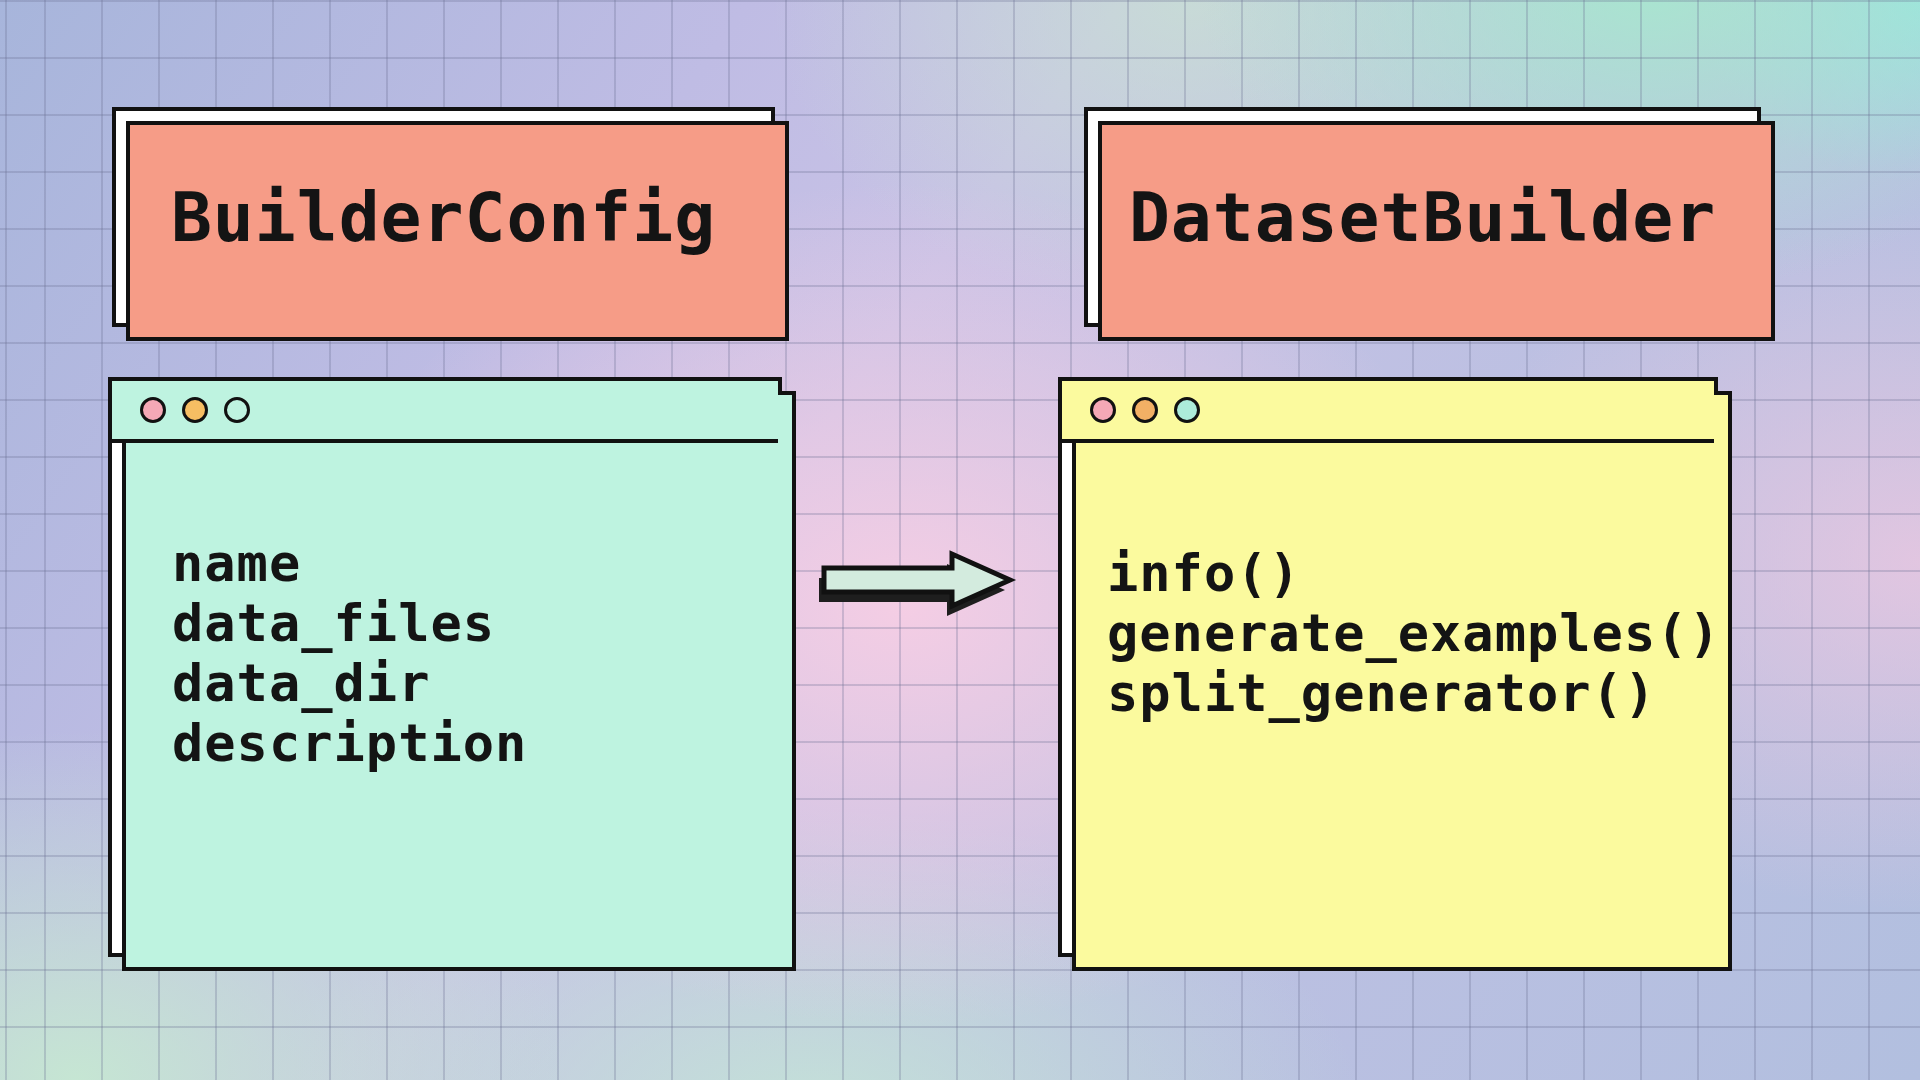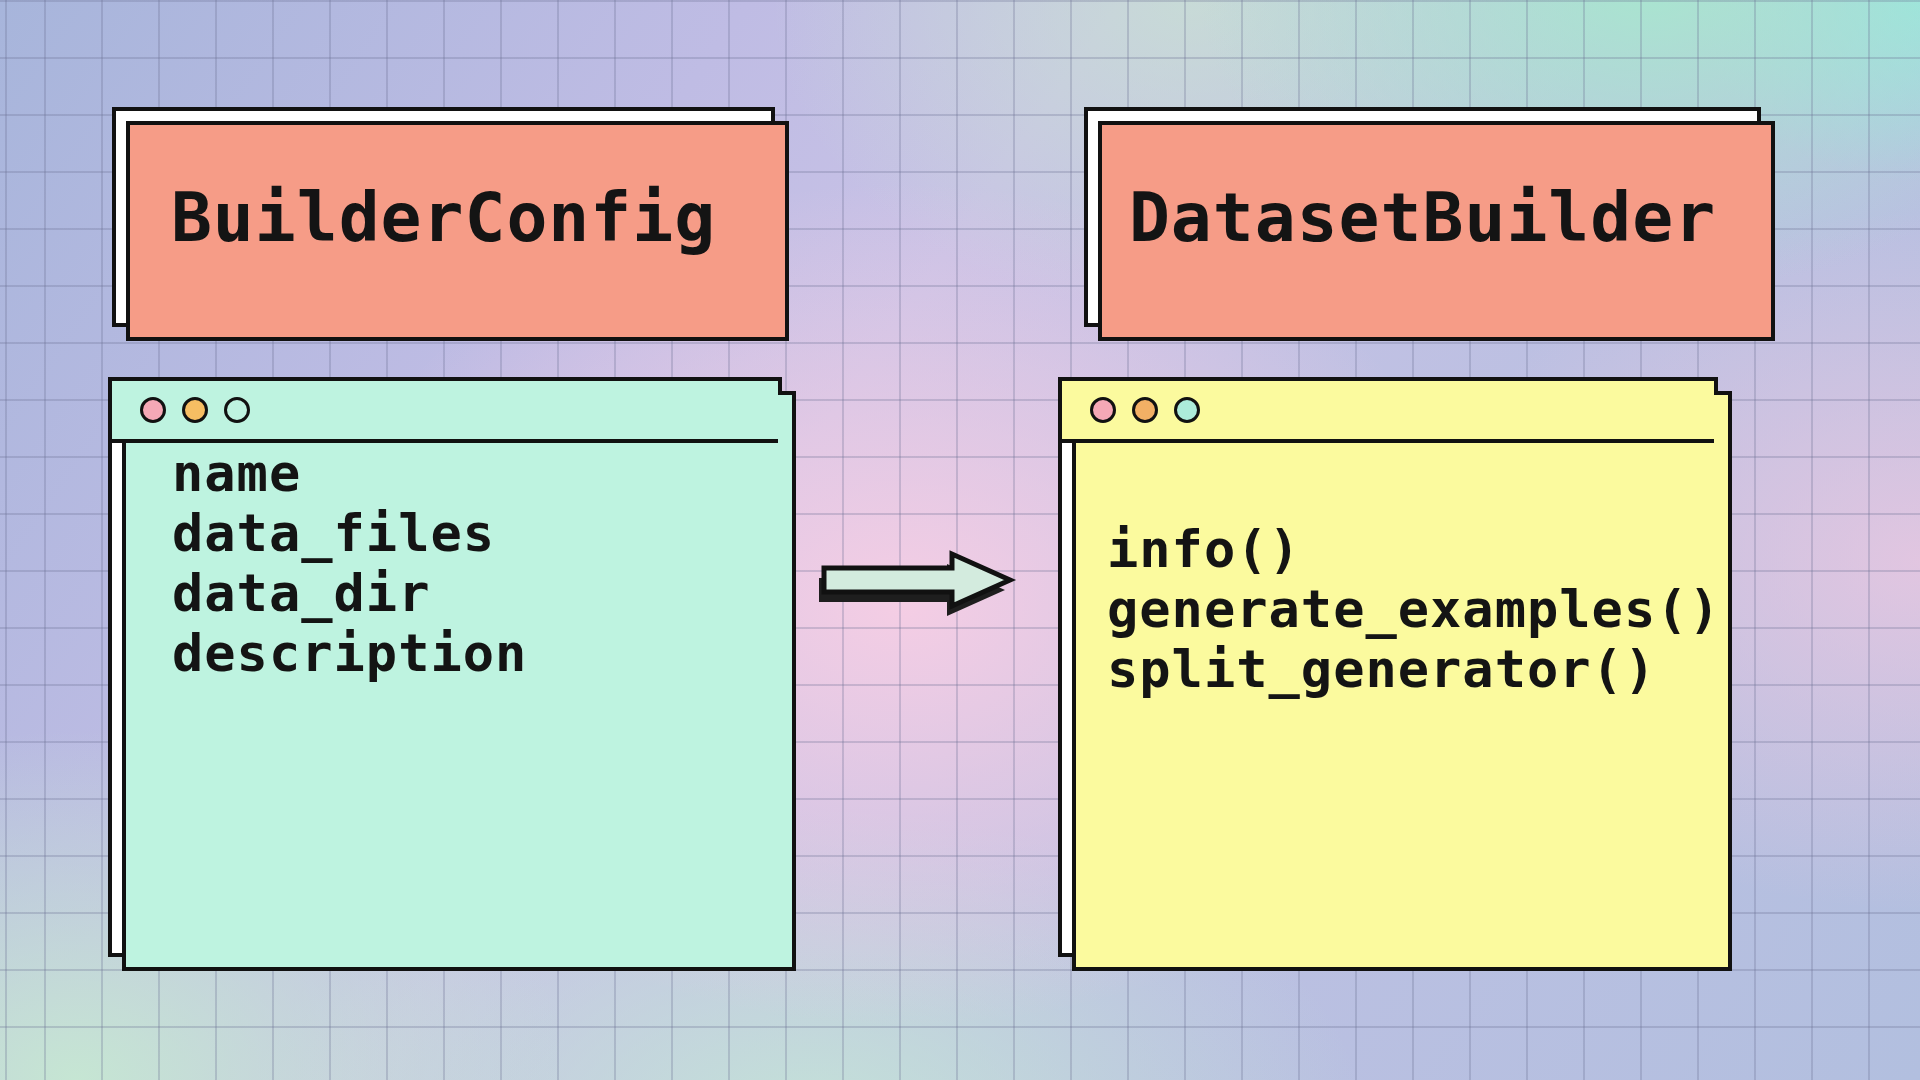"name" .win-body { padding-top: none -> 90px }
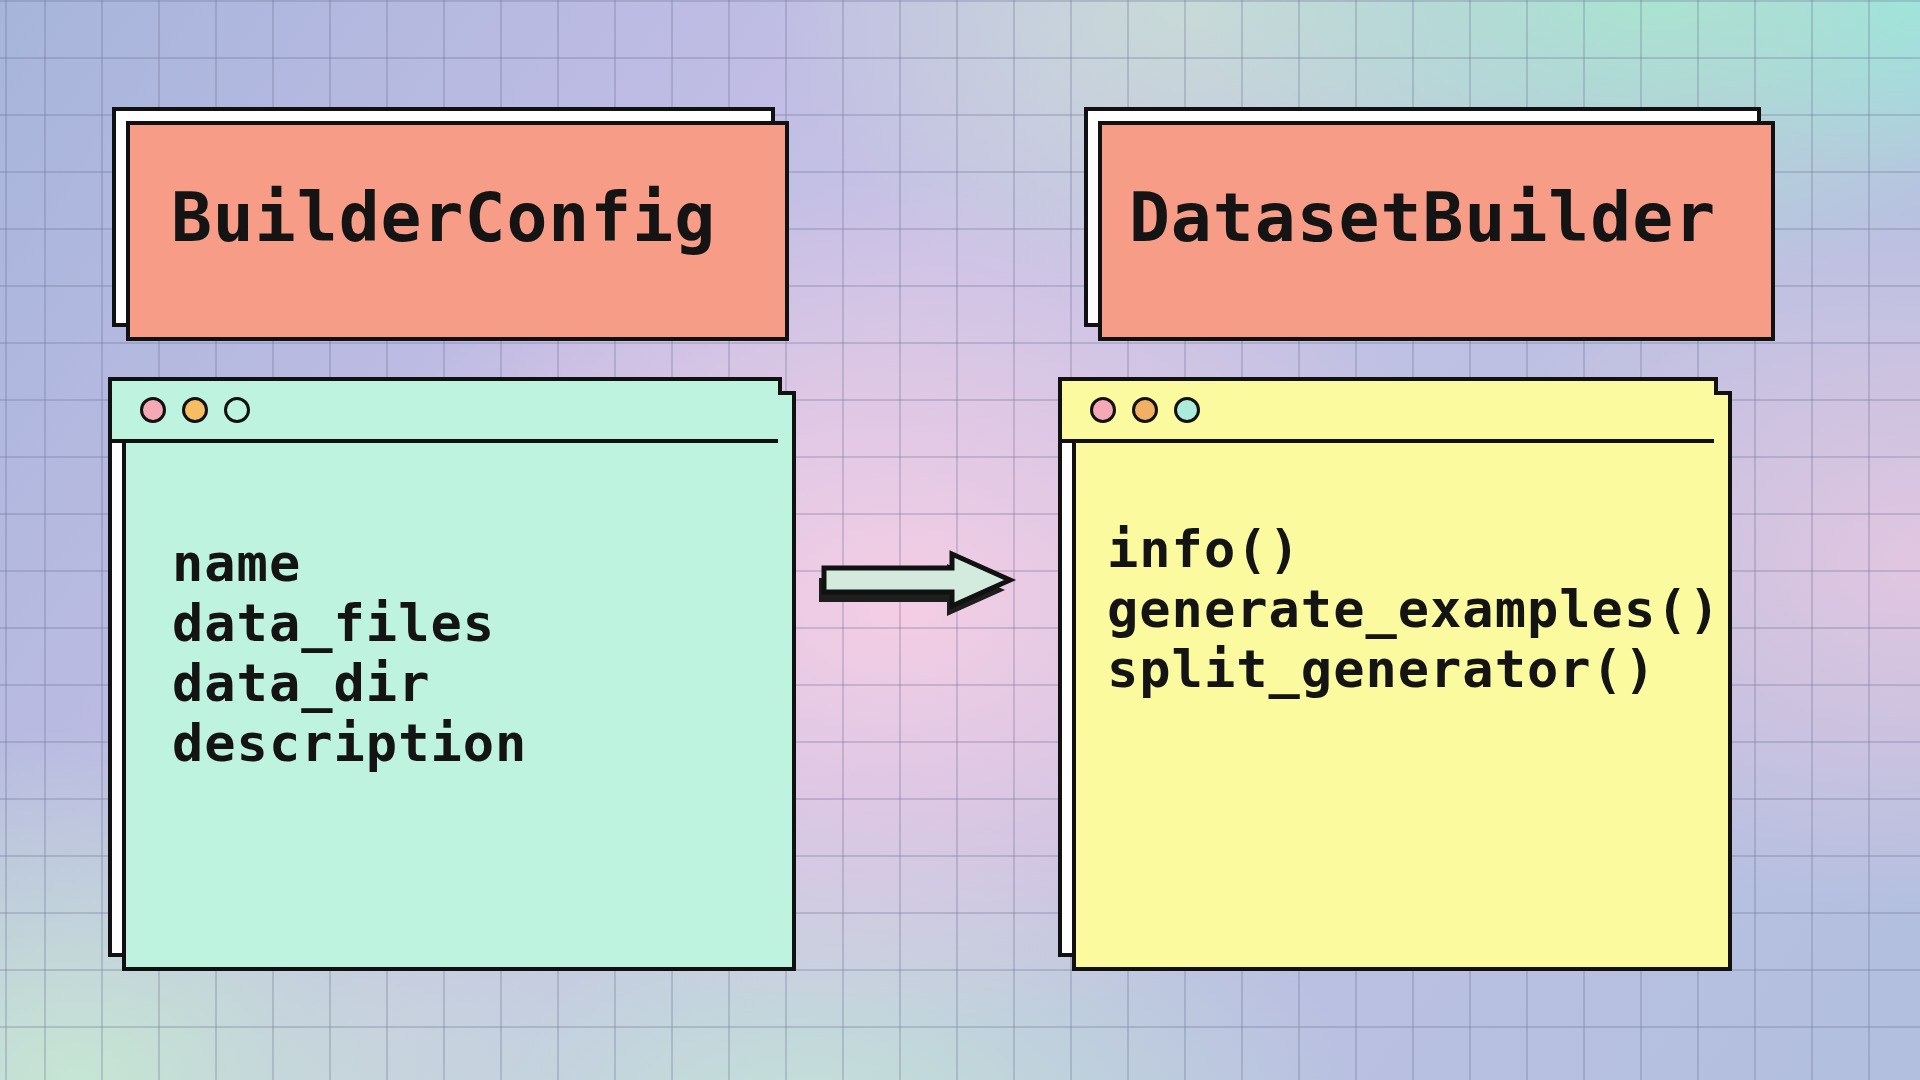"info()" #win-right .win-body { padding-top: 76px -> 100px }
